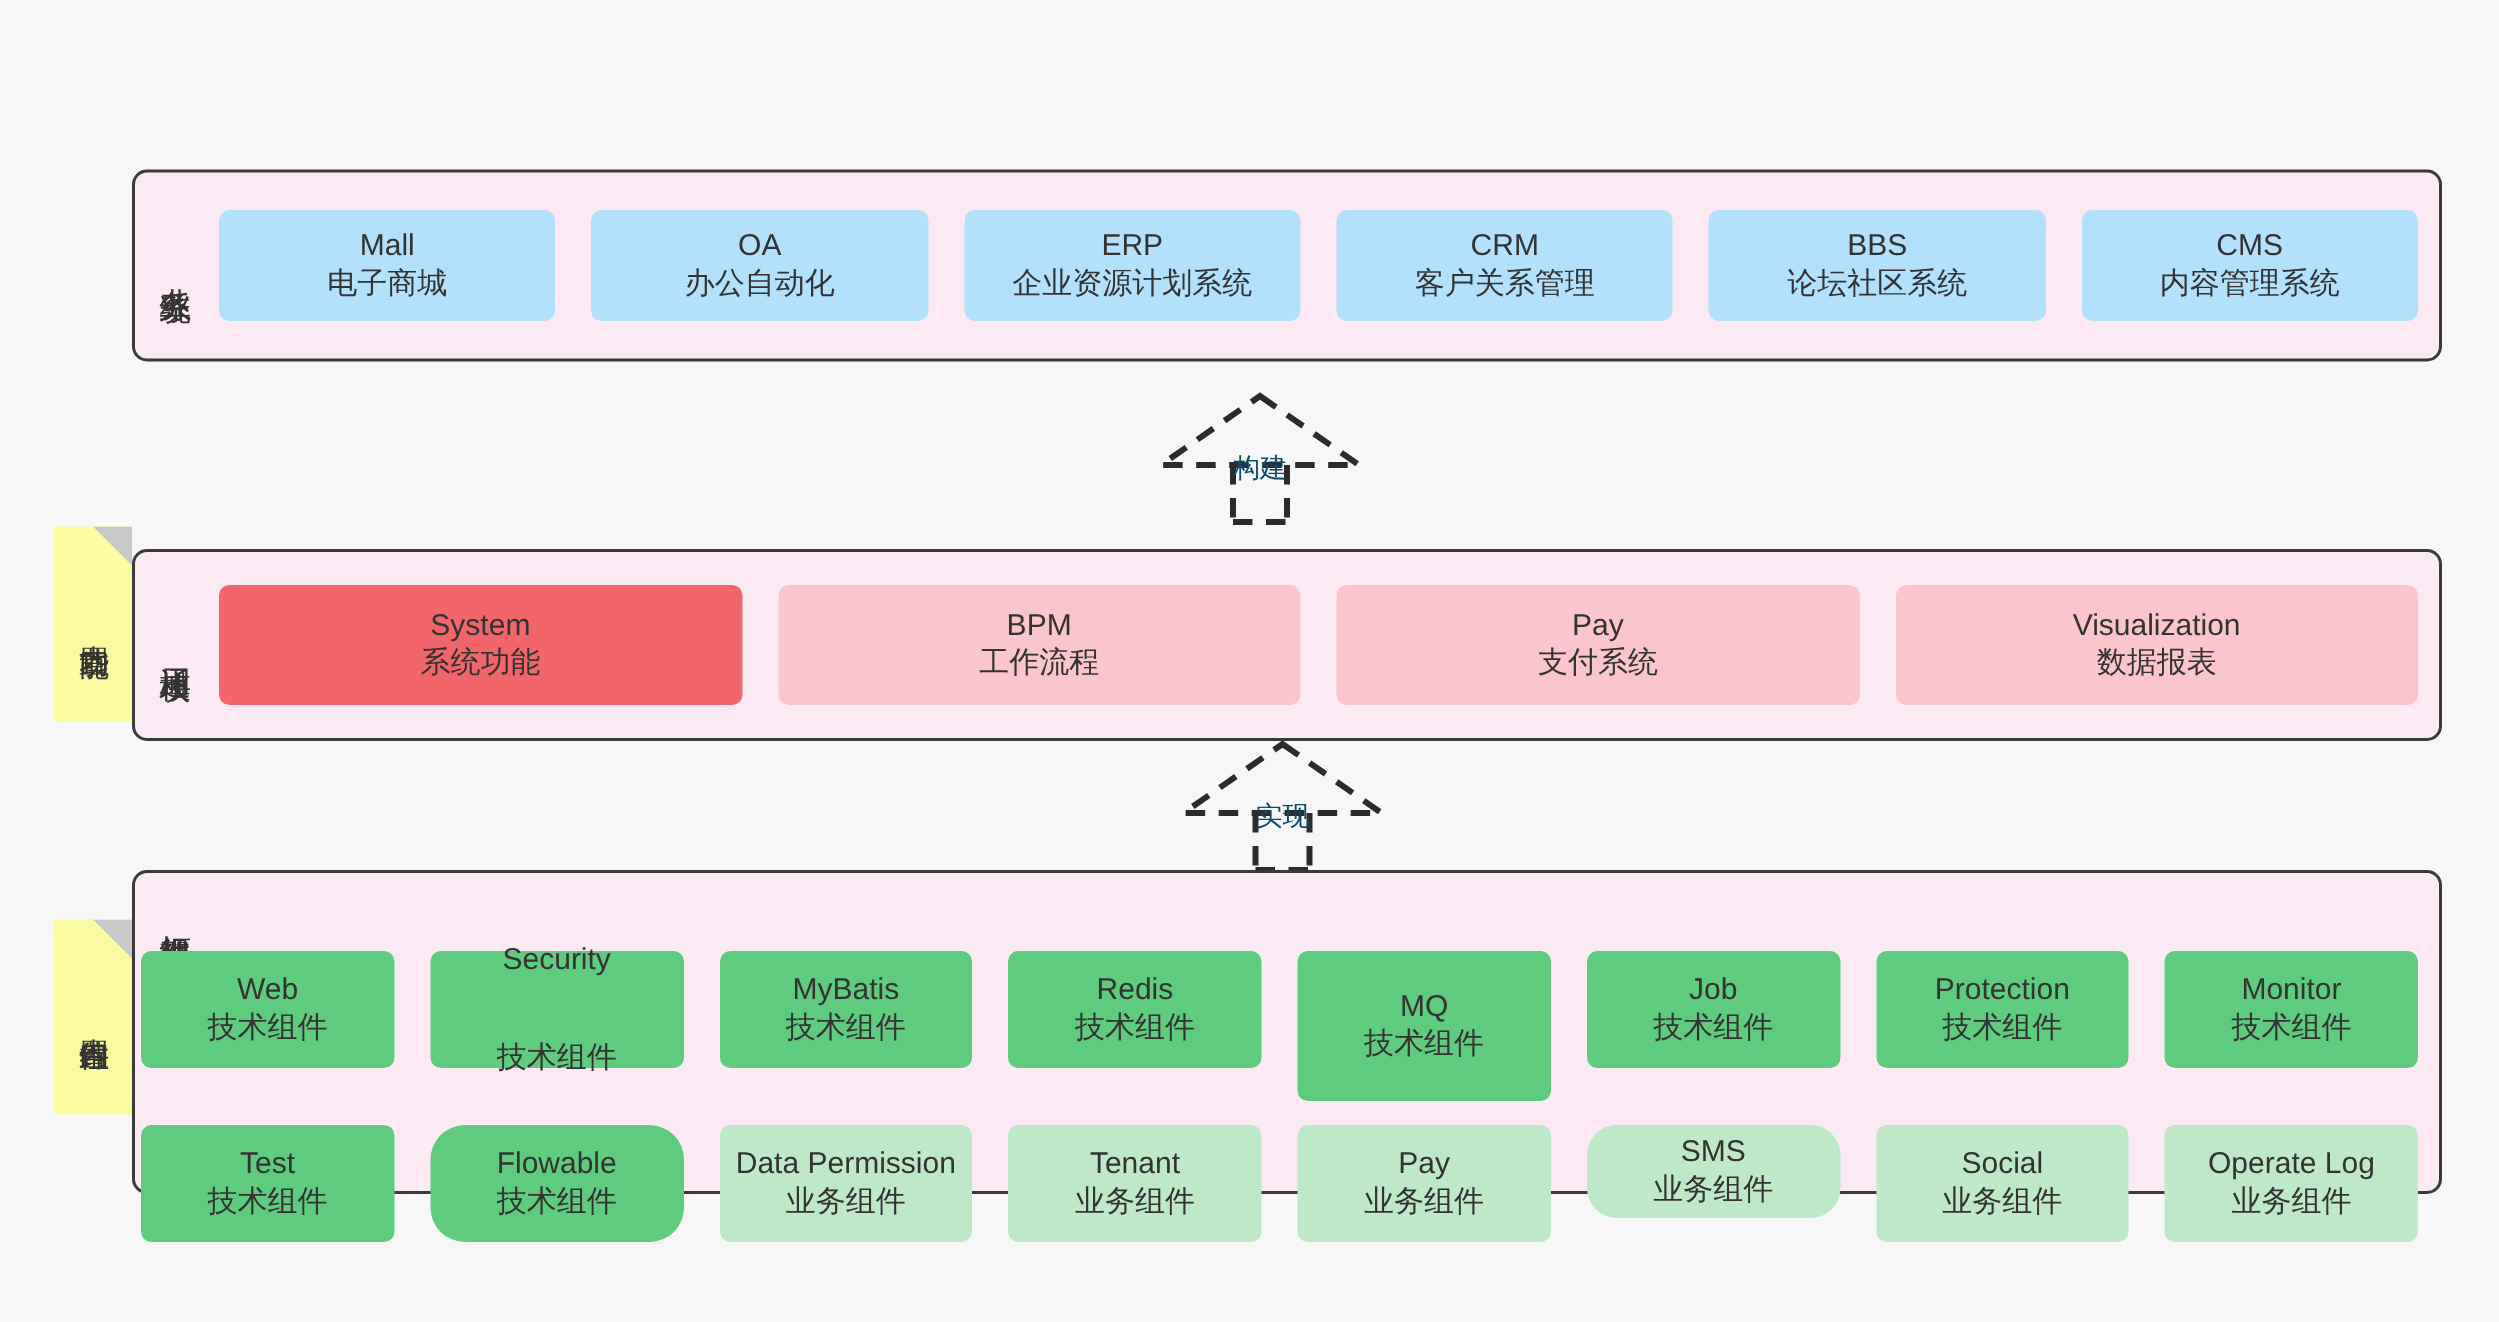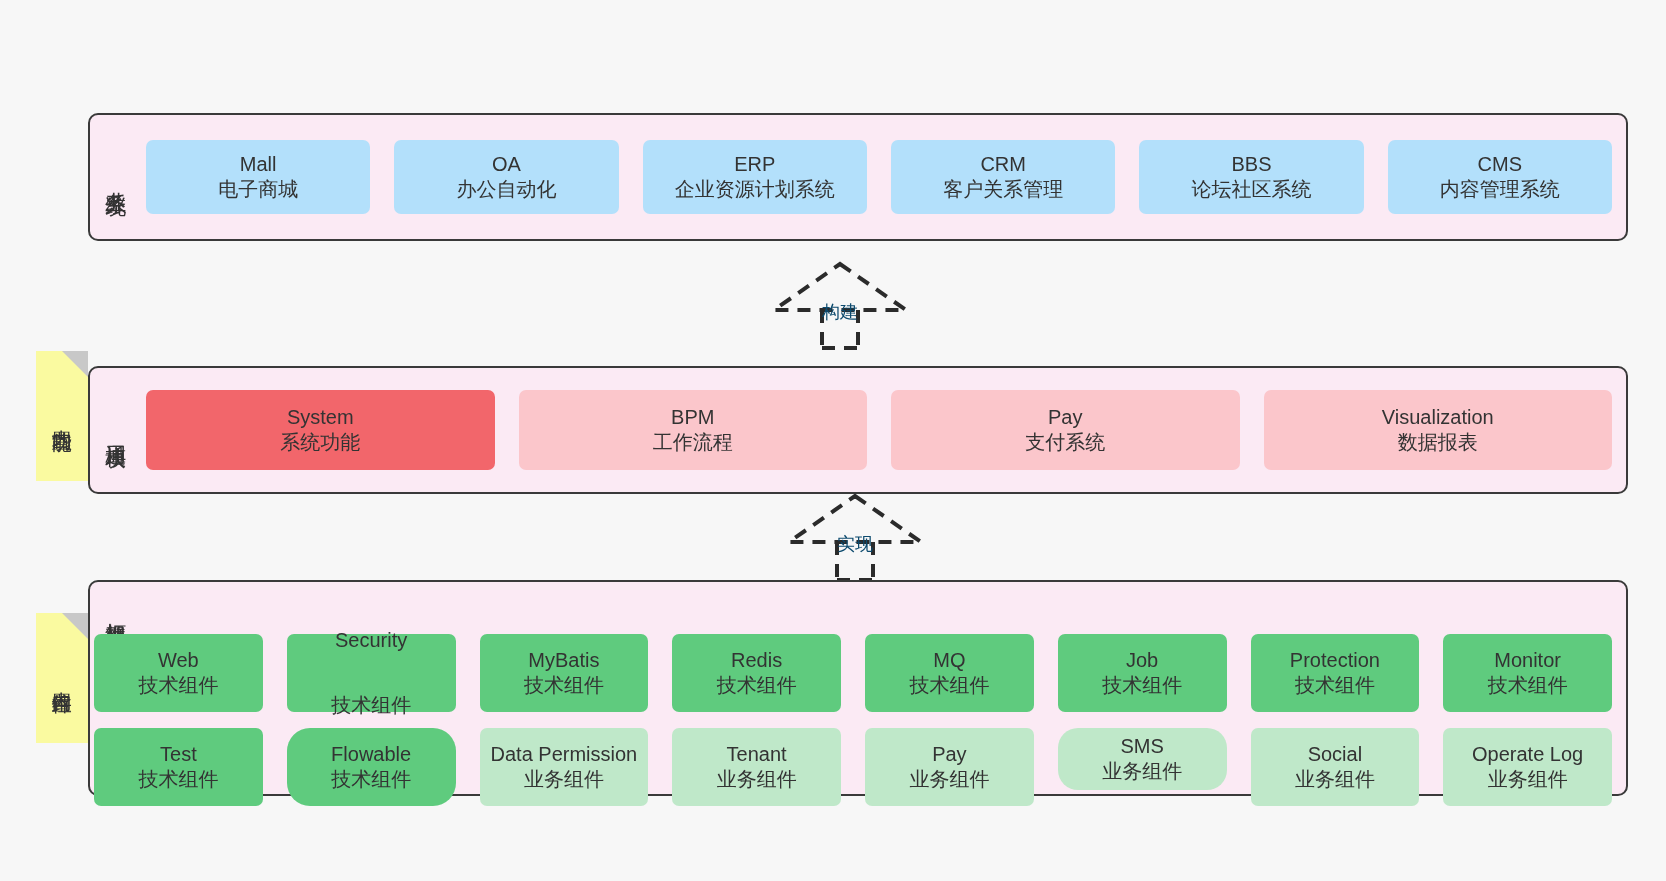"MQ" div.cell { height: 78px -> 100px }
